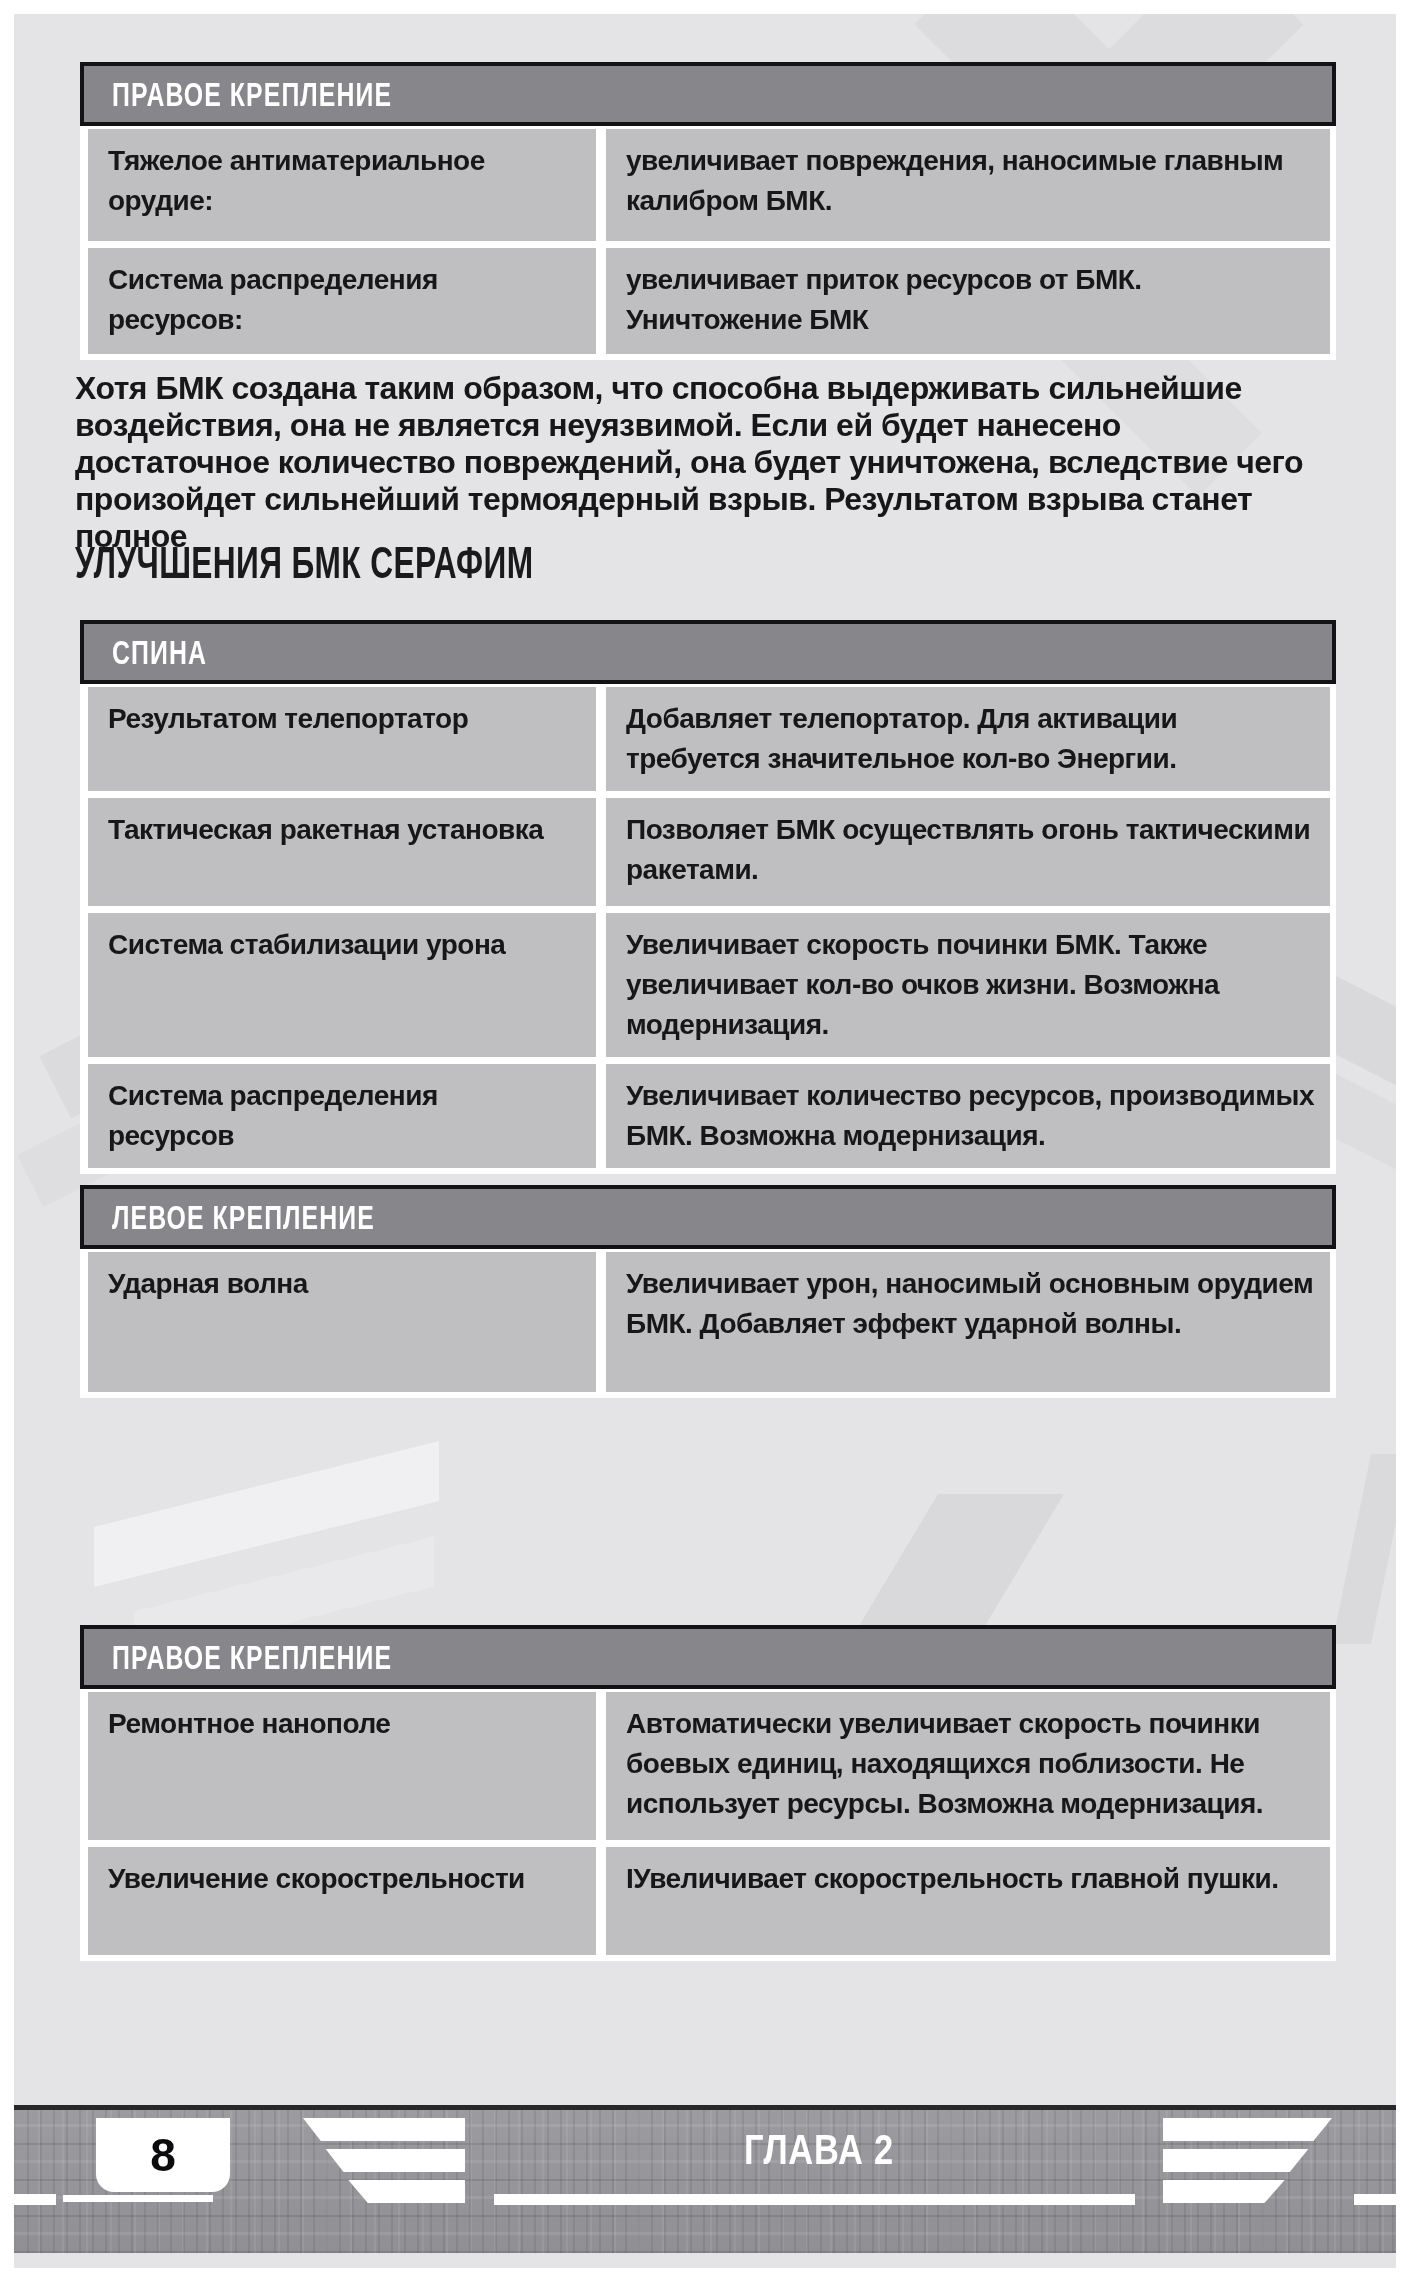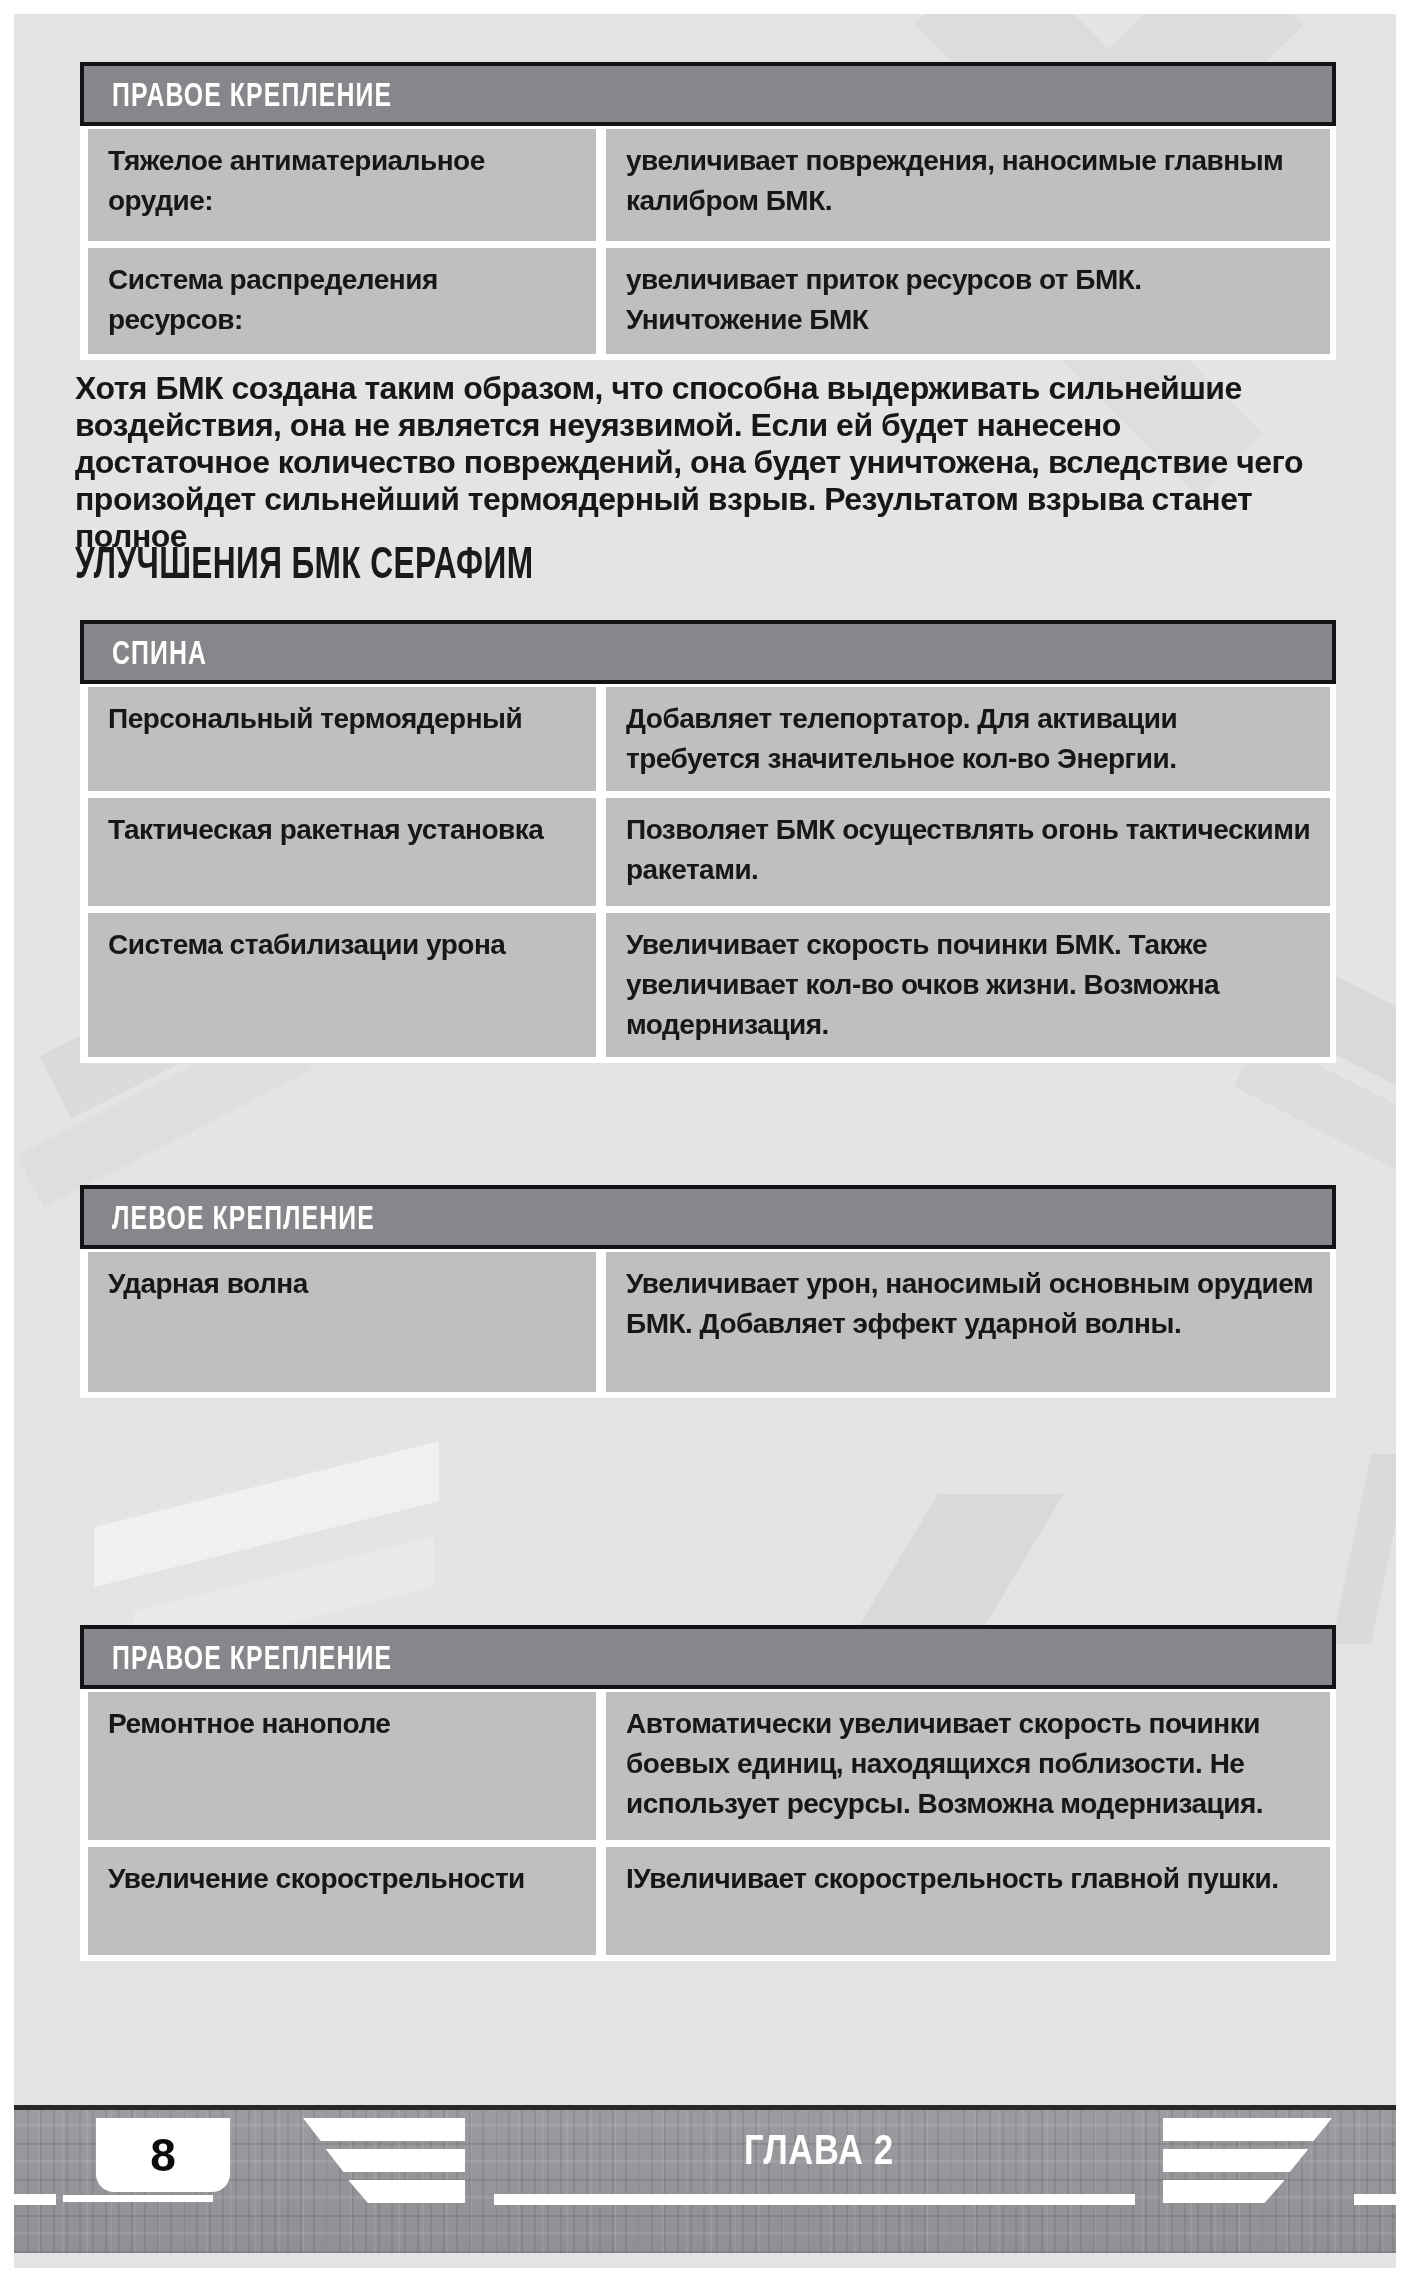"Персональный термоядерный" div.cell { text: Персональный термоядерный -> Результатом телепортатор }
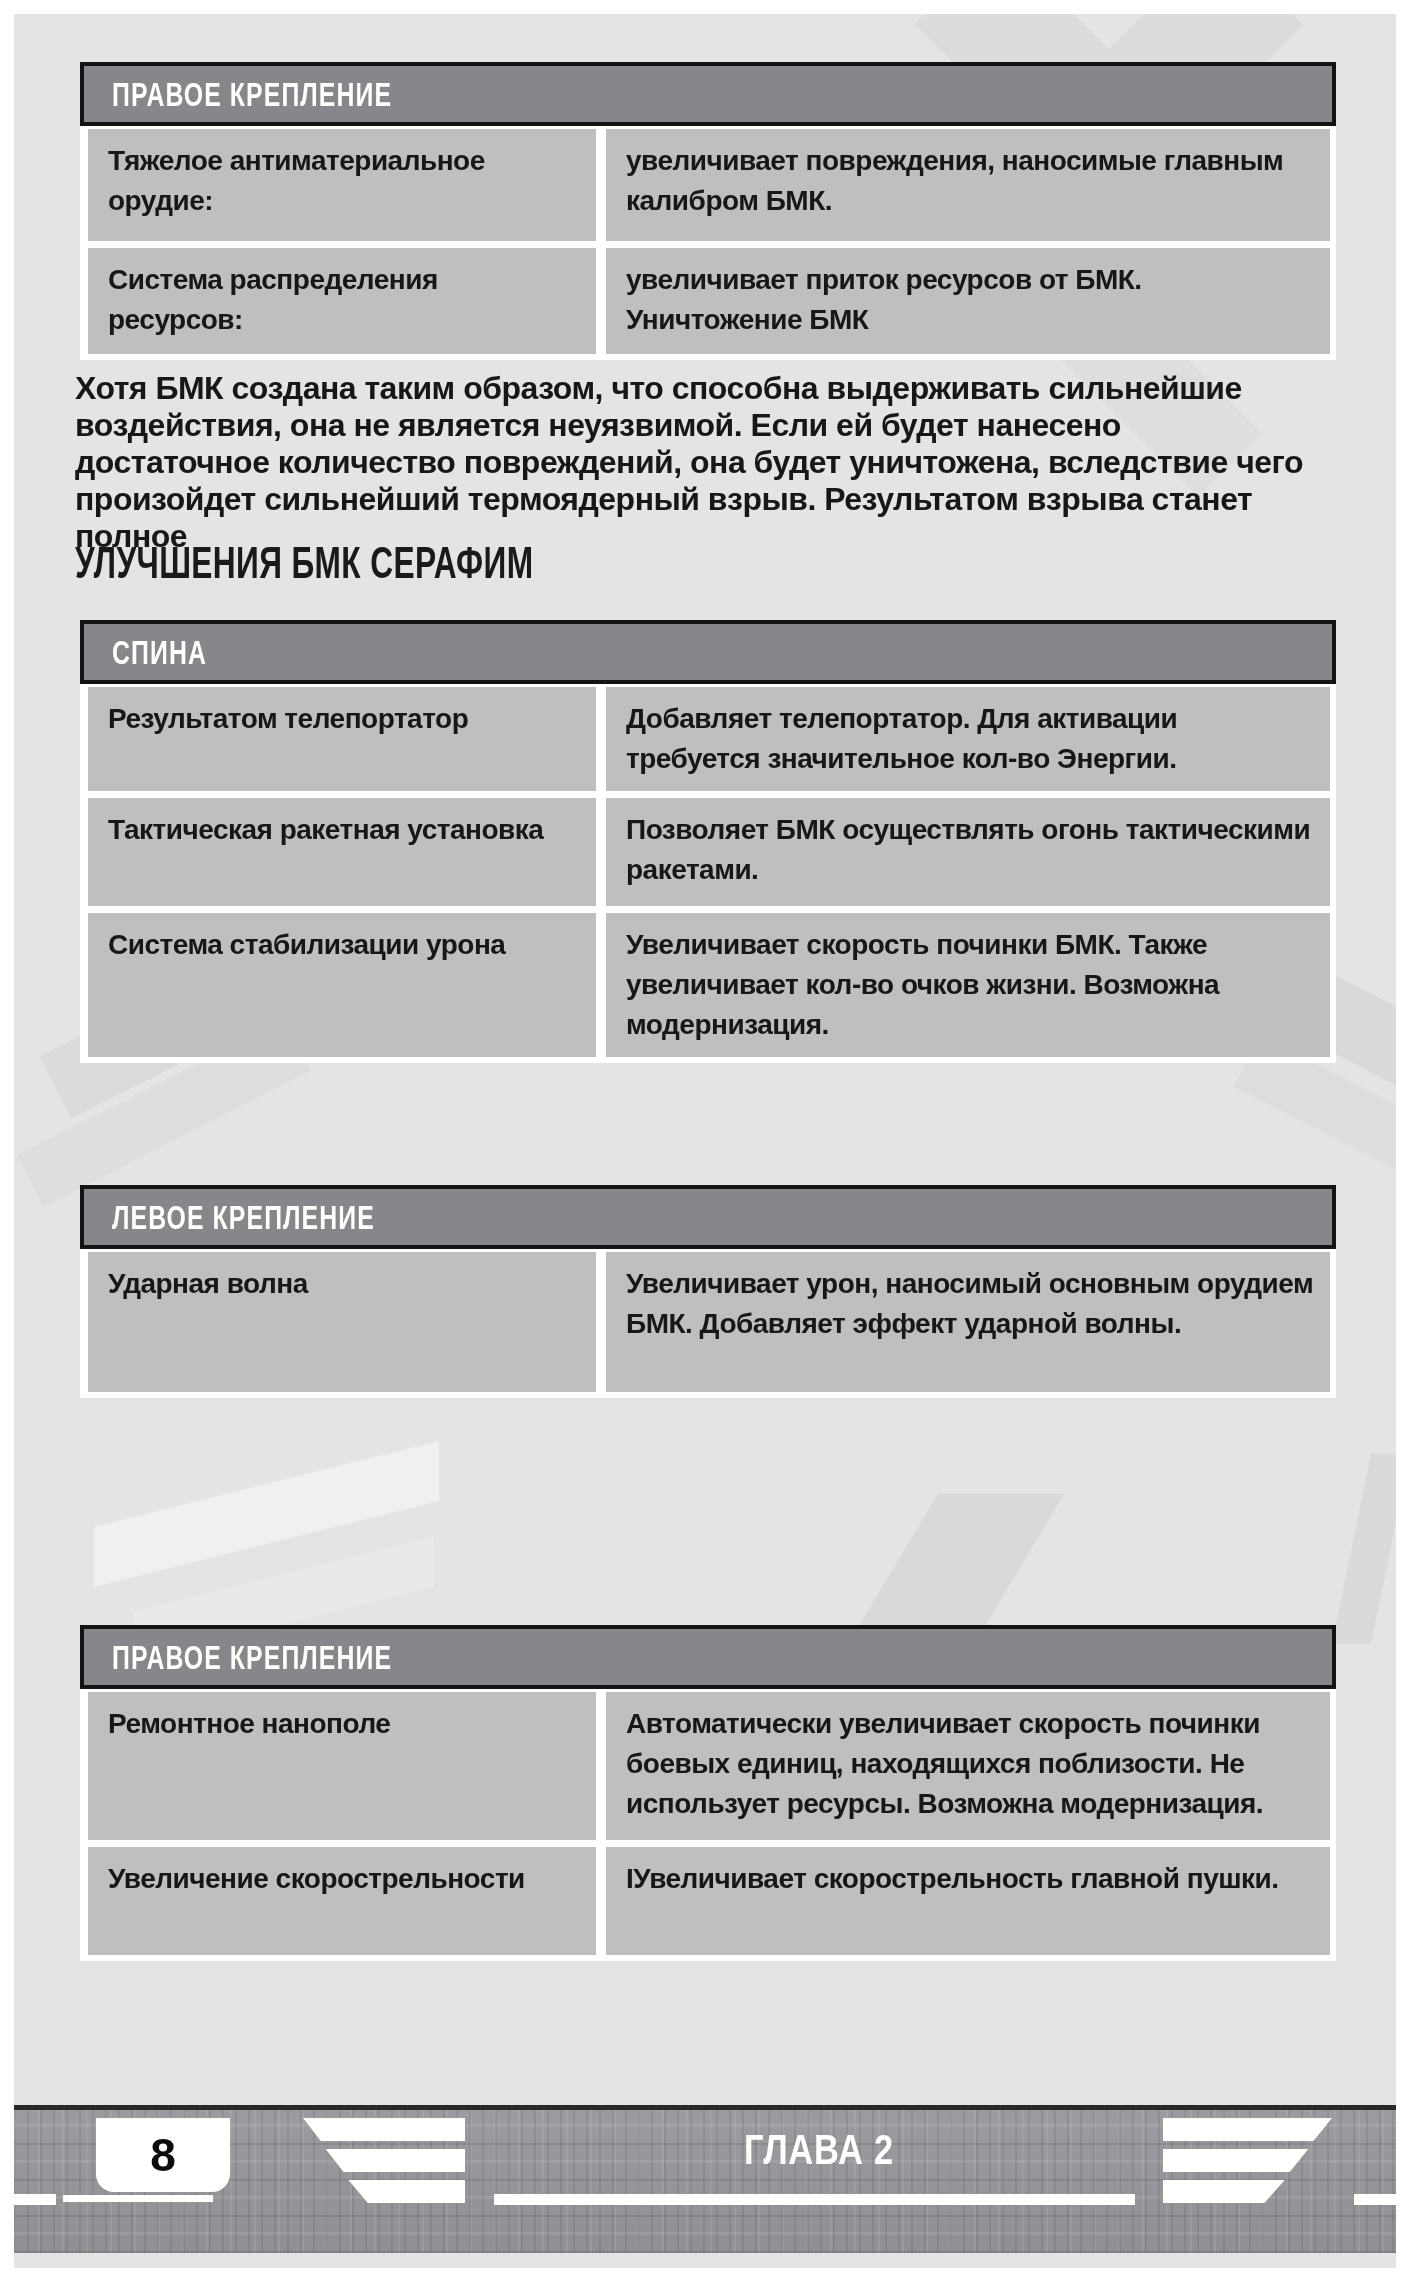"Система распределения ресурсов" div.row { html: none -> <div> <div>Система распределения ресурсов</div> <div>Увеличивает количество ресурсов, производимых БМК. Возможна модернизация.</div> </div> }
